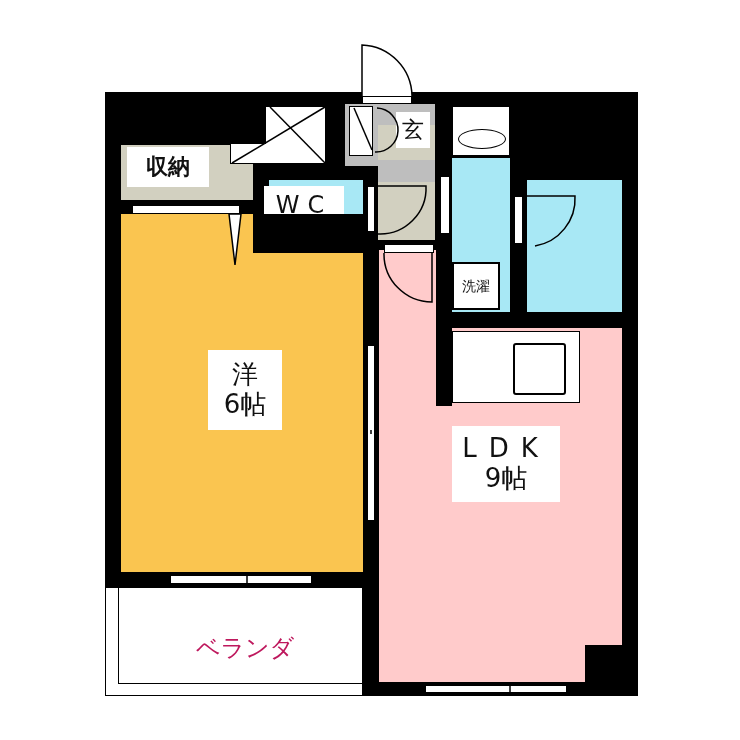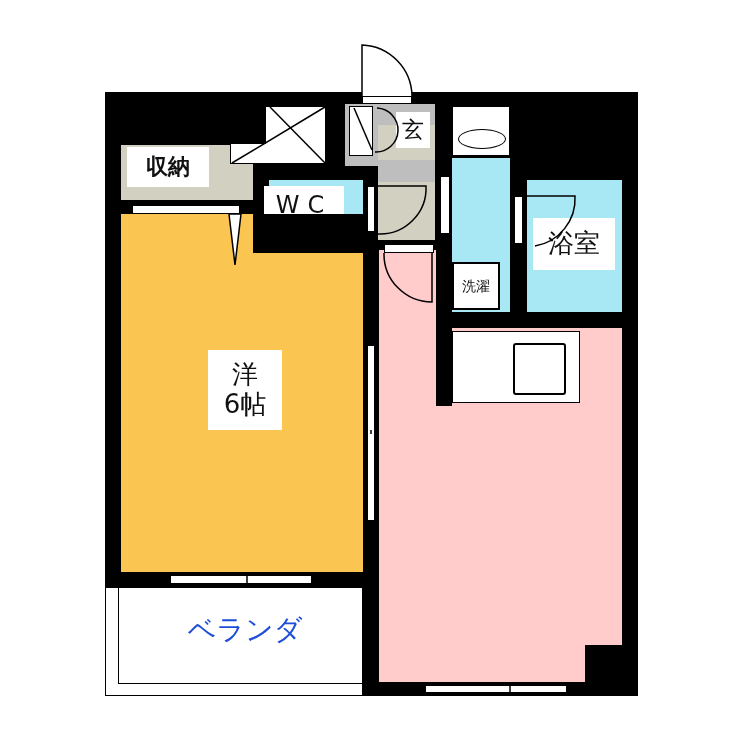"浴室" div.label { html: <div>浴室</div> -> none }
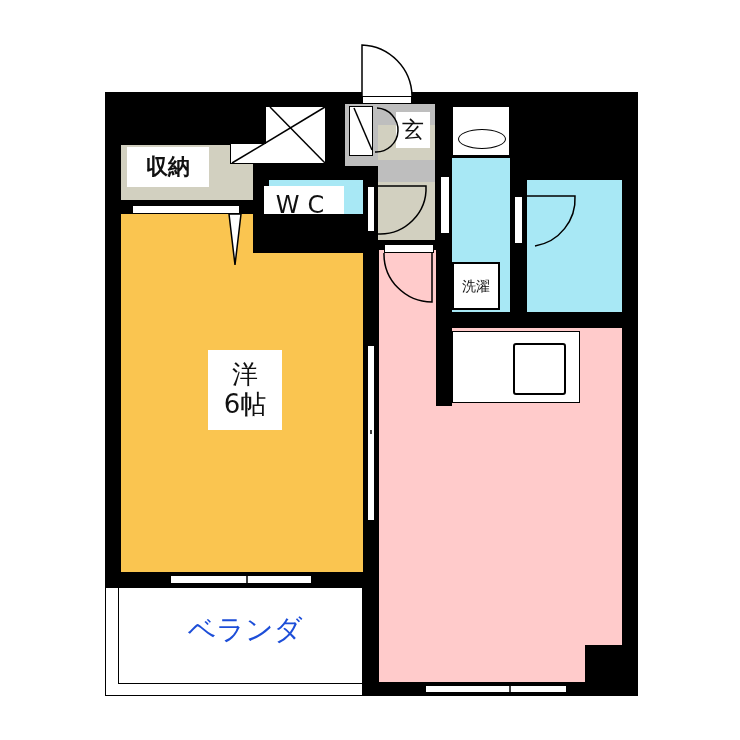"LDK" div.label { html: none -> <div> <span>LDK</span> <span>9帖</span> </div> }
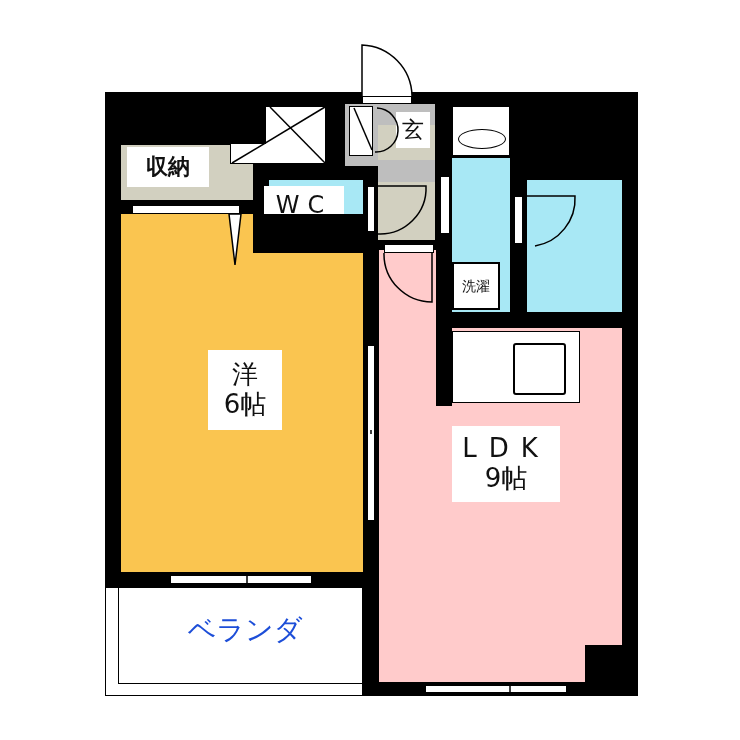"ベランダ" div.abs { color: #1d4ed8 -> #be185d; font-size: 28px -> 24px; top: 610px -> 628px }
